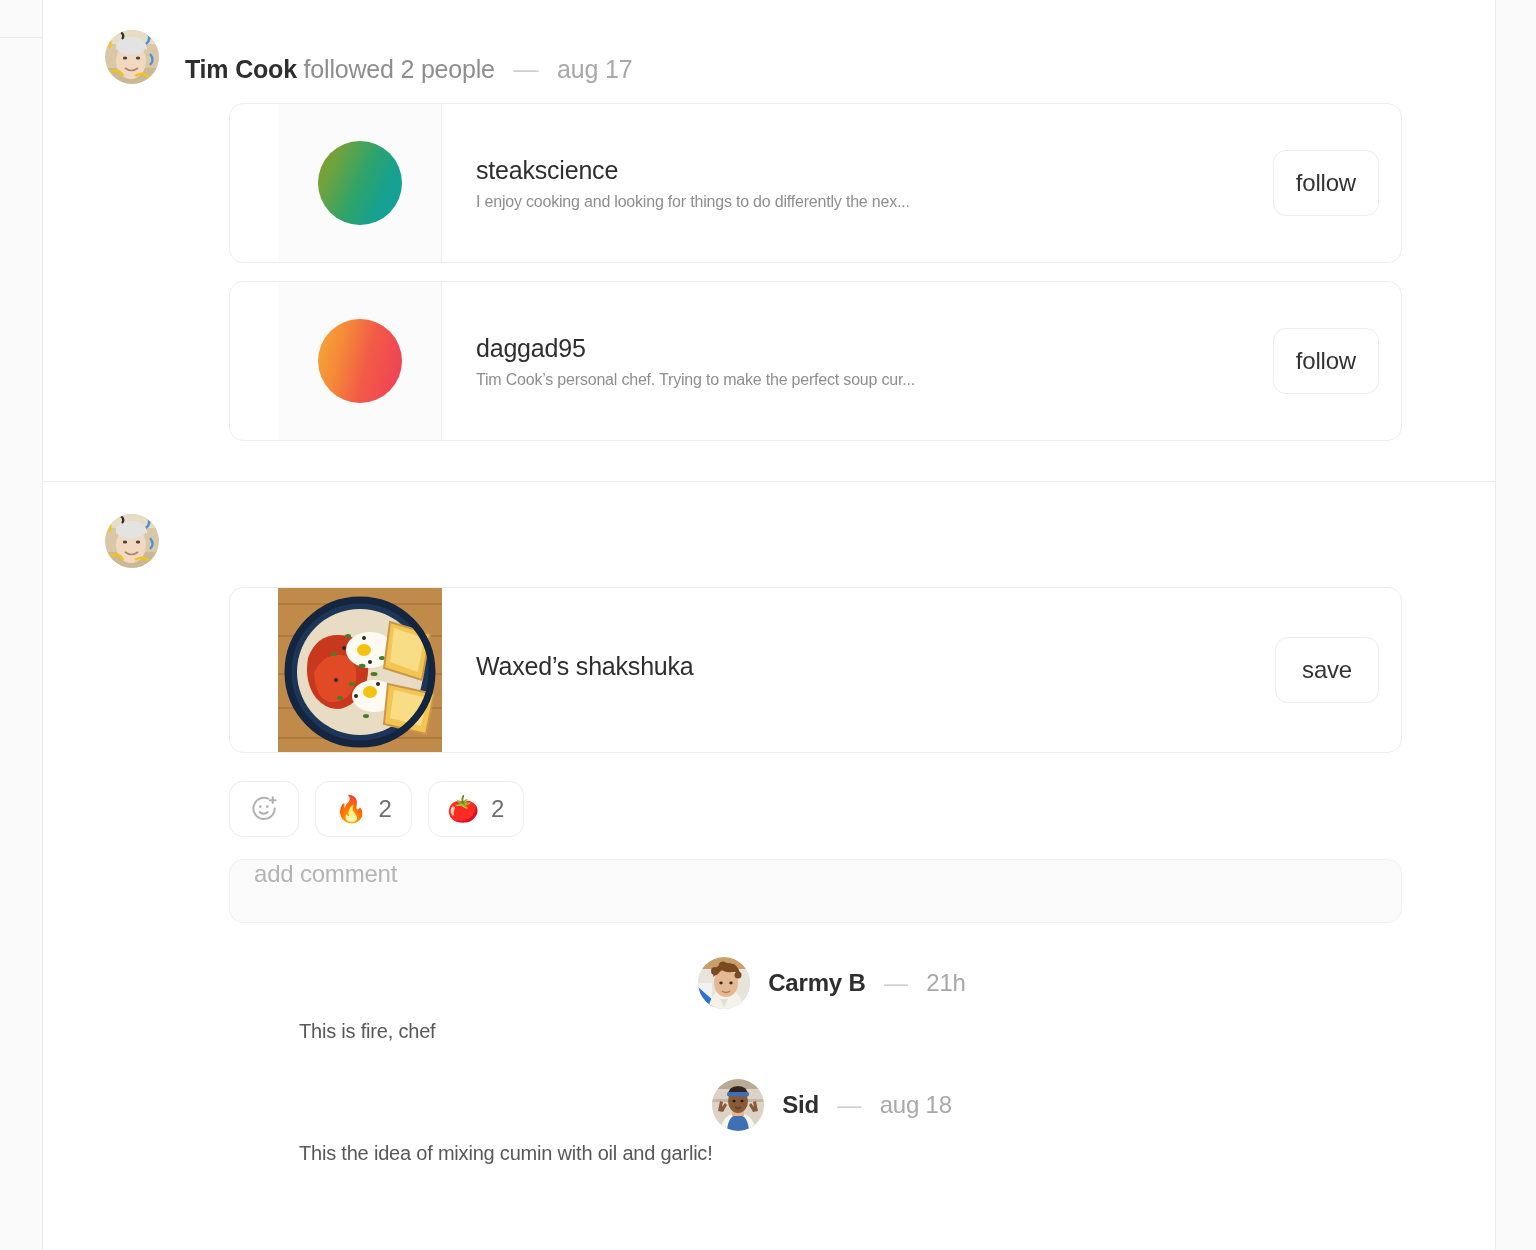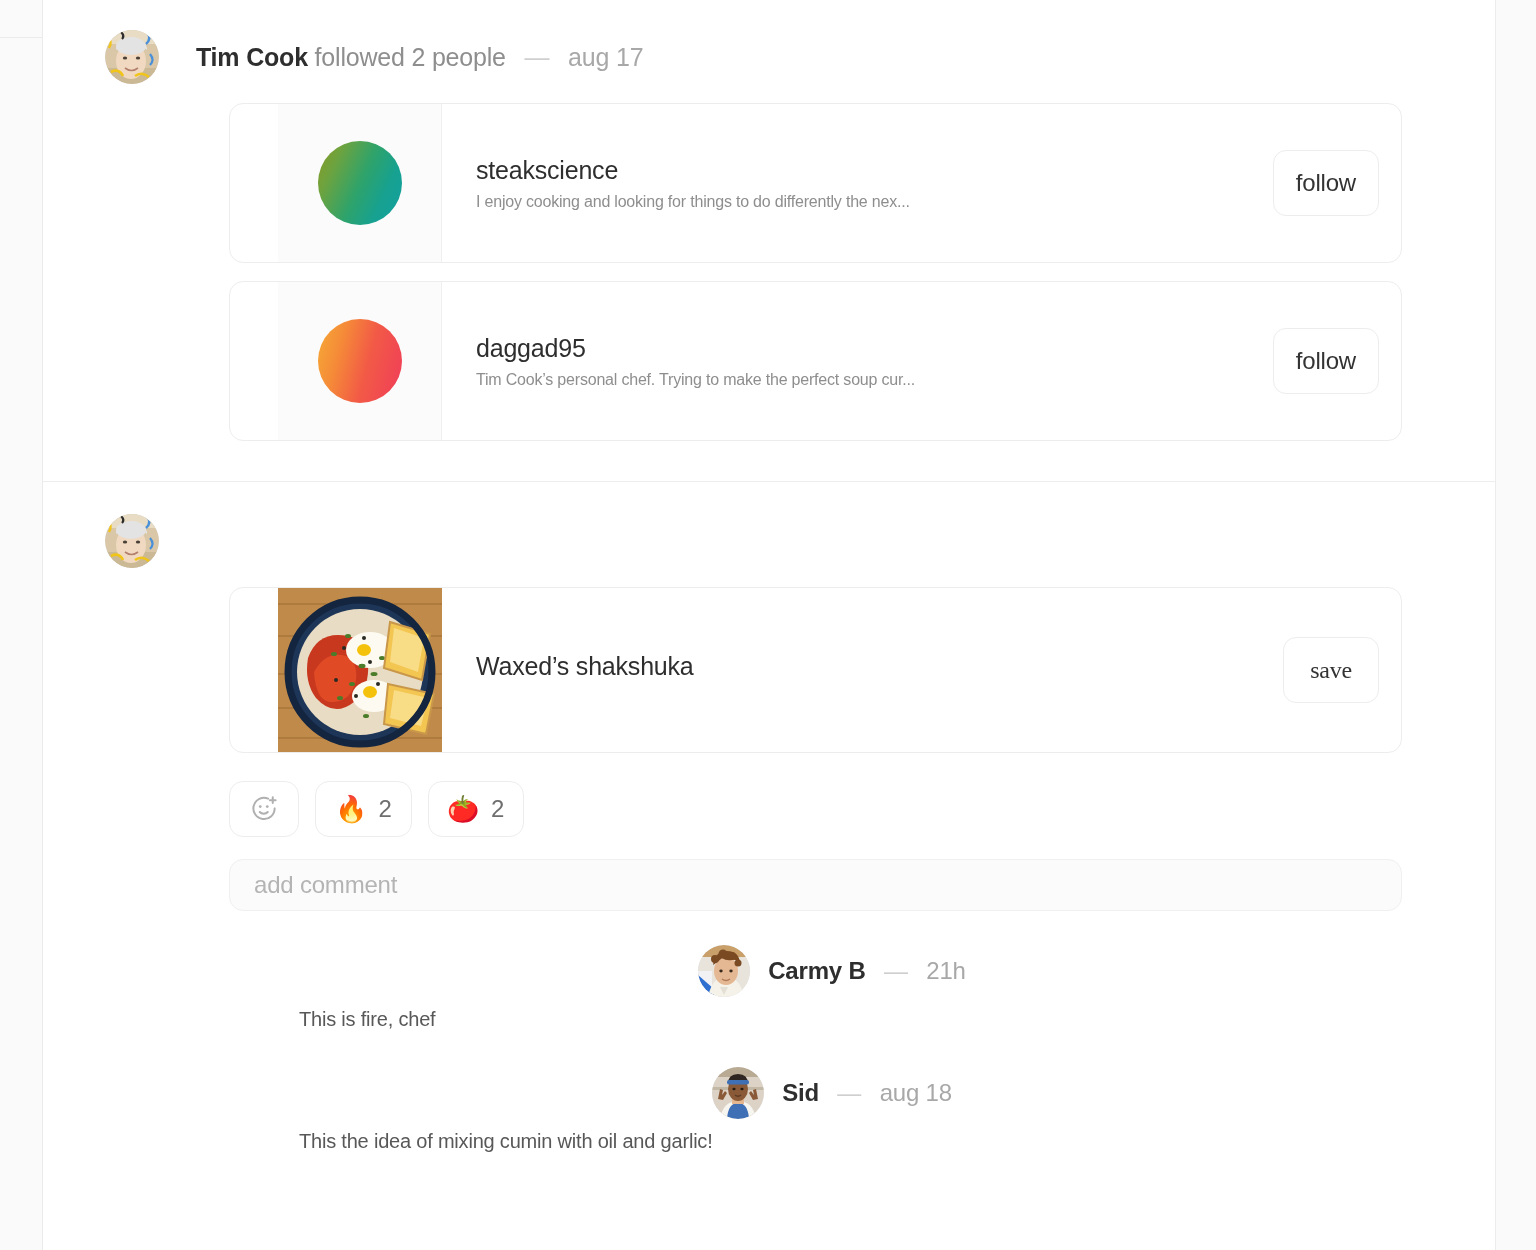"Tim Cook followed 2 people" .post-head { align-items: center -> flex-end; gap: 37px -> 26px }
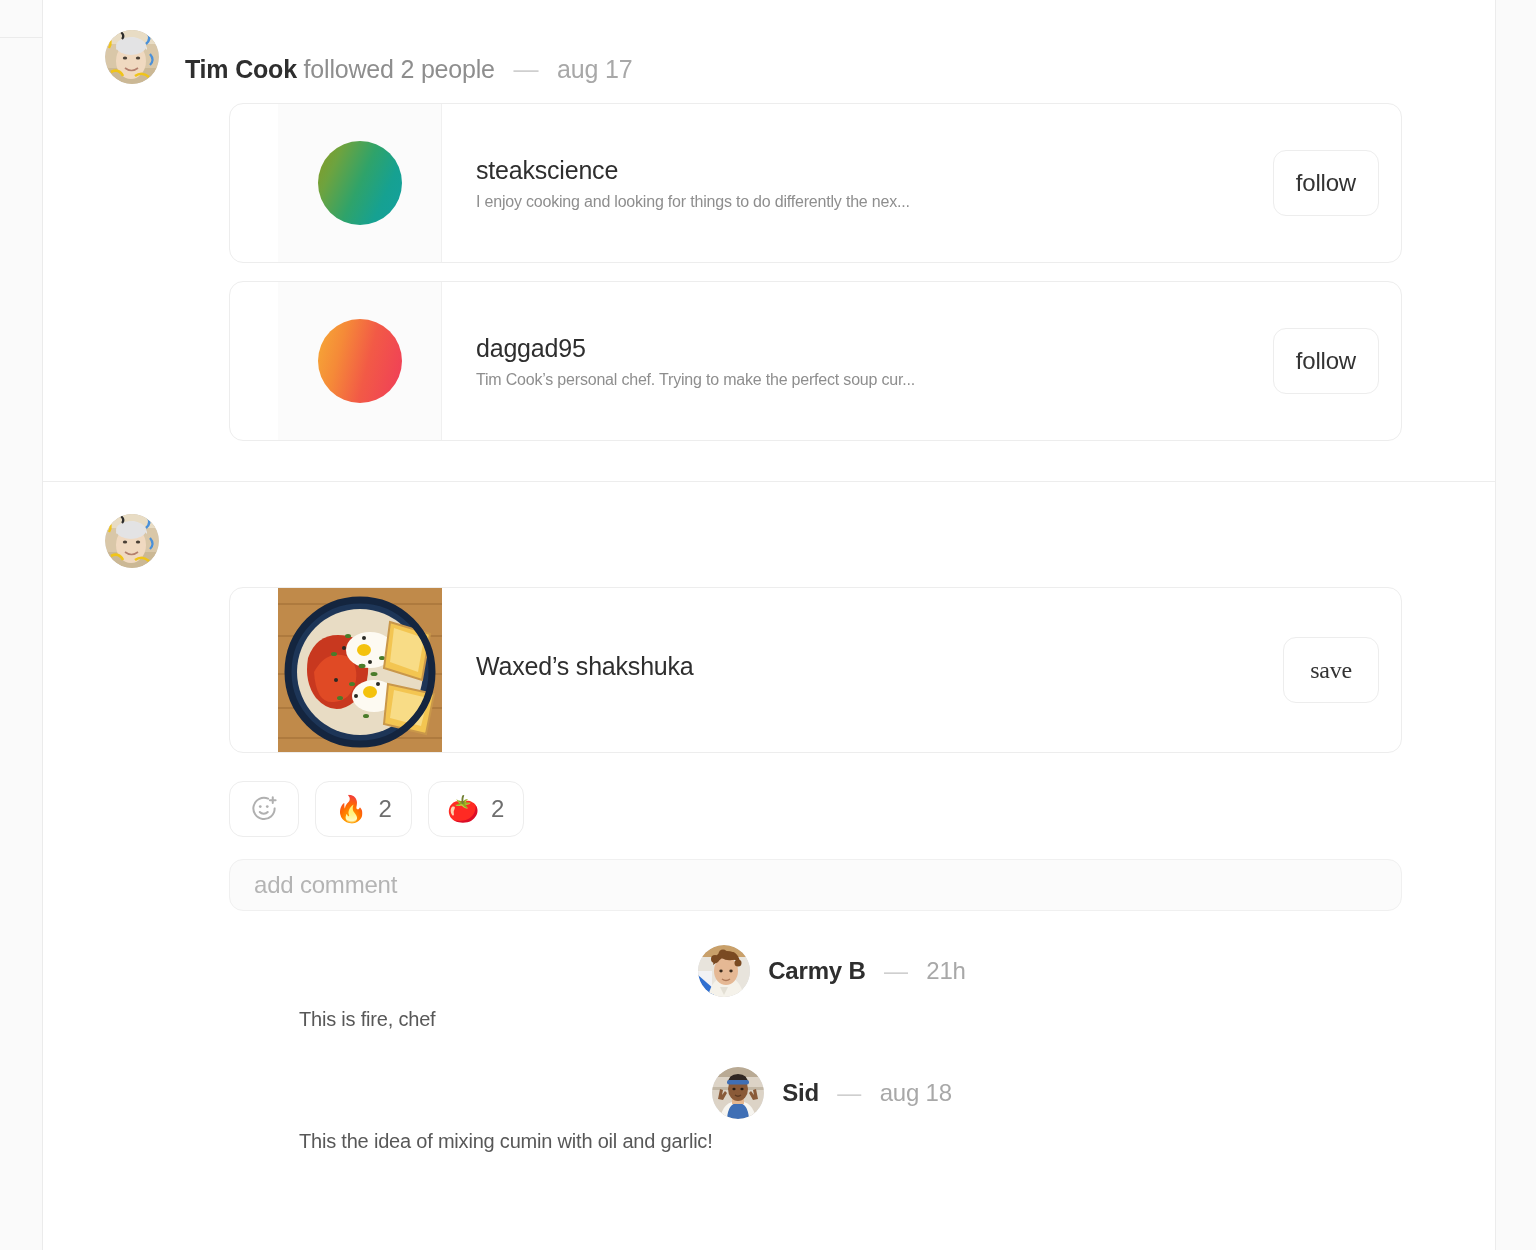"save" .pill-btn.save { font-family: Liberation Serif, serif -> none }
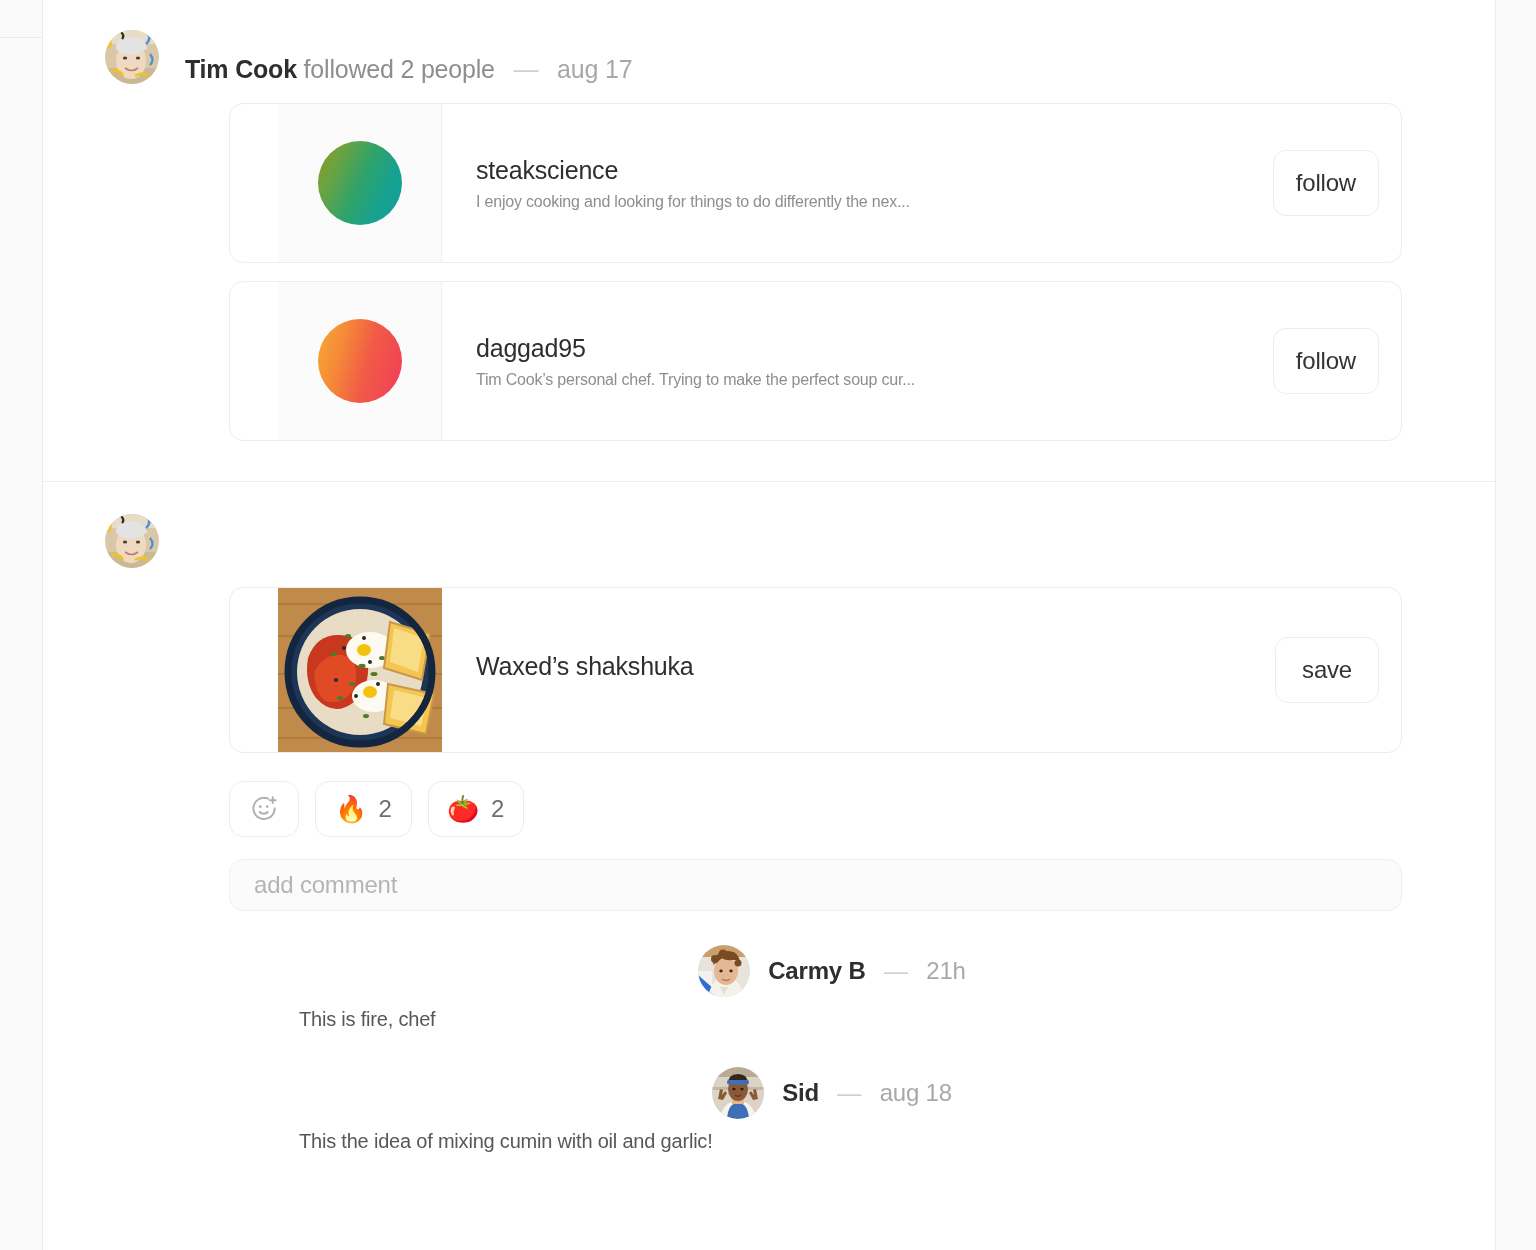"add comment" .comment-input { align-items: center -> none; height: 52px -> 64px }
